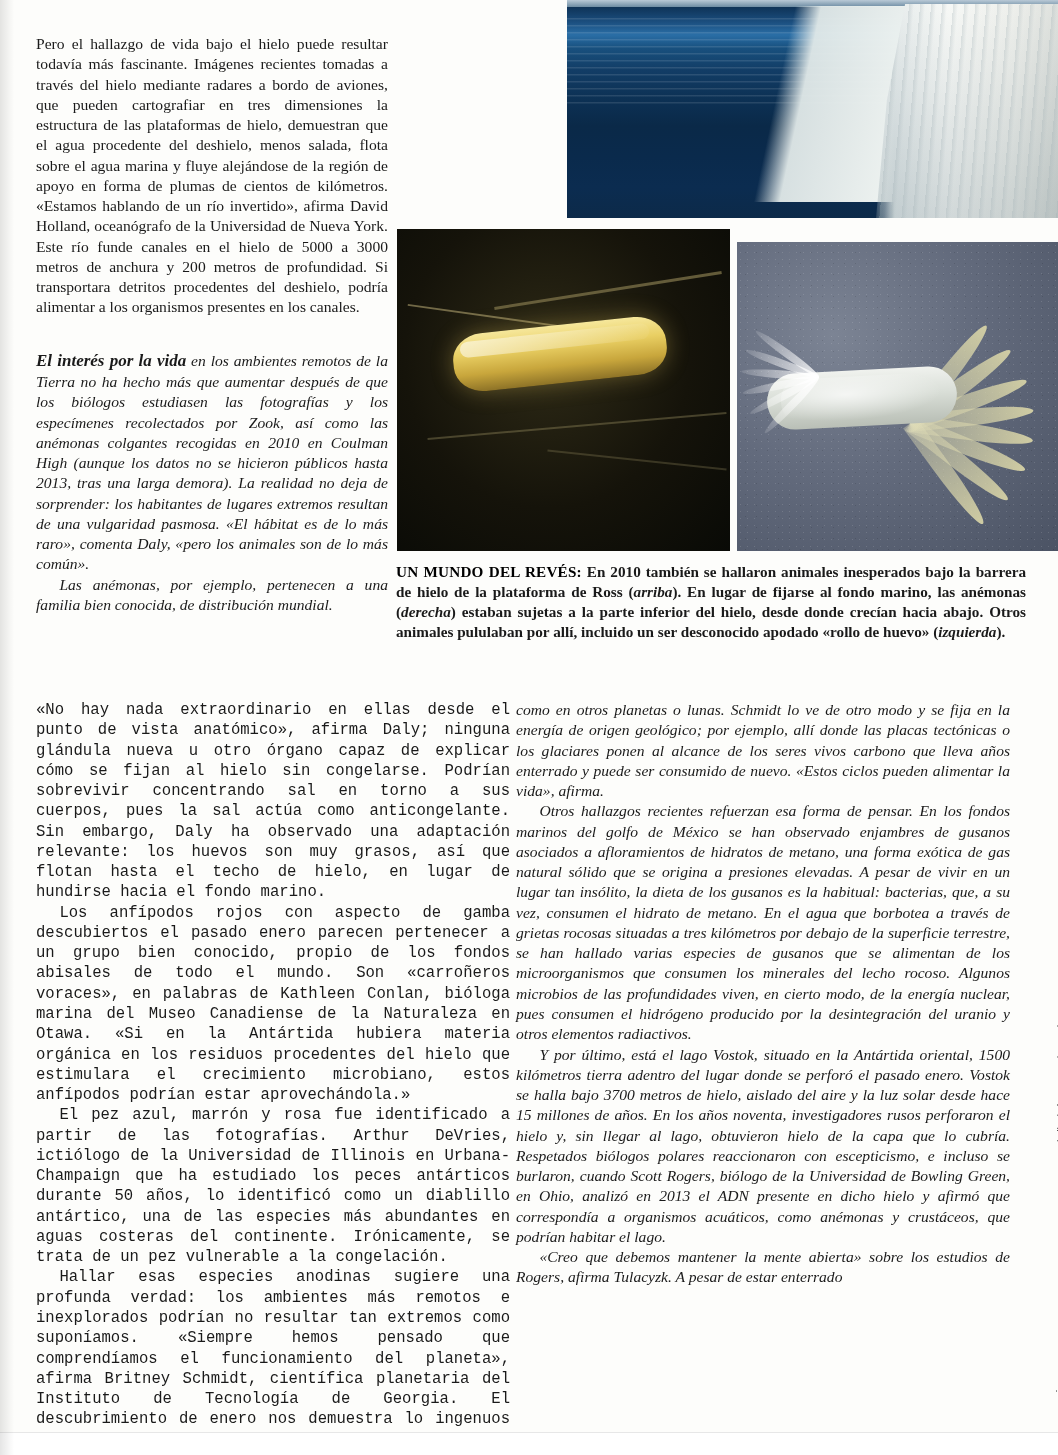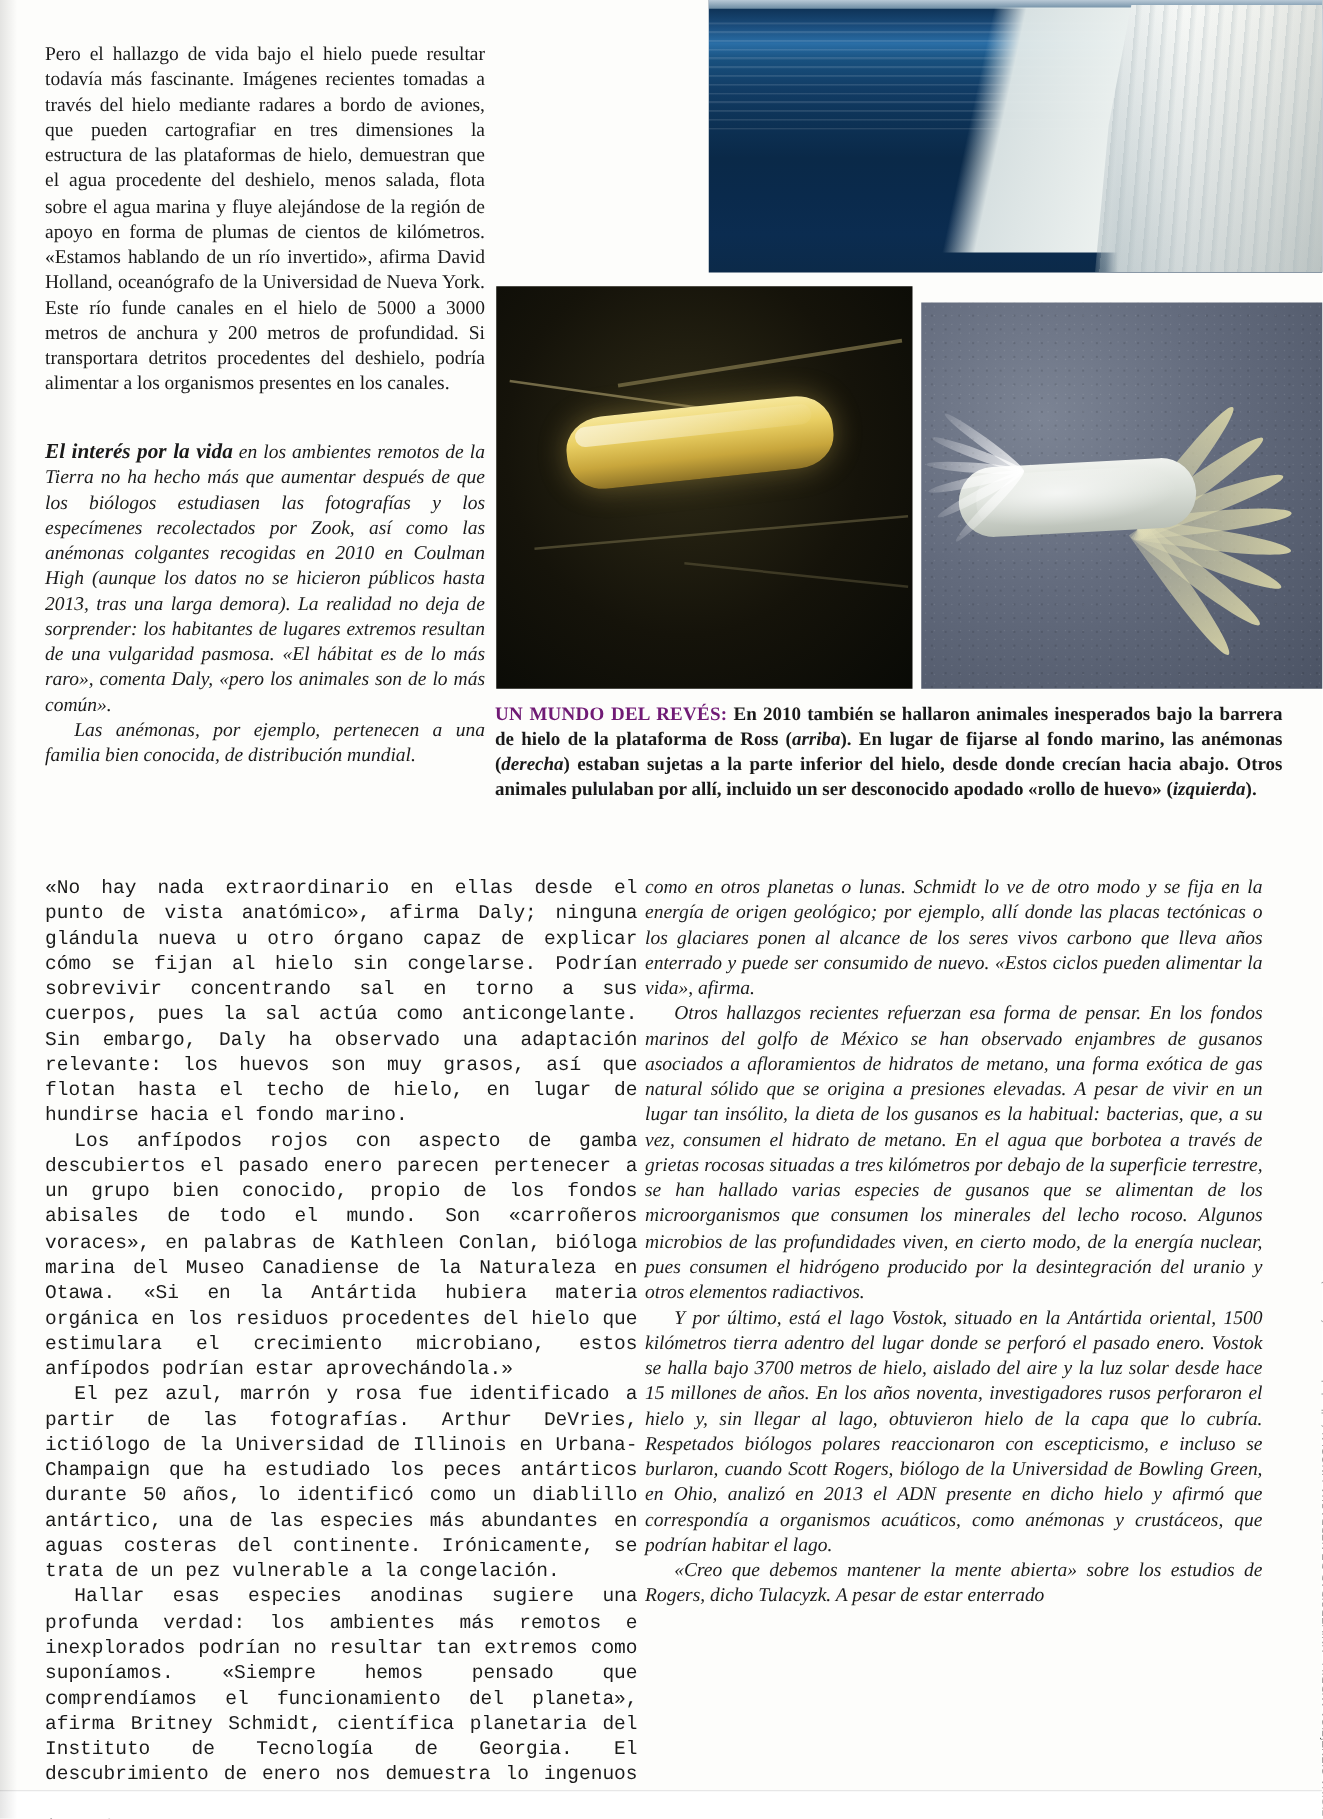"UN MUNDO DEL REVÉS:" .caption .kicker { color: #701a75 -> #000000 }
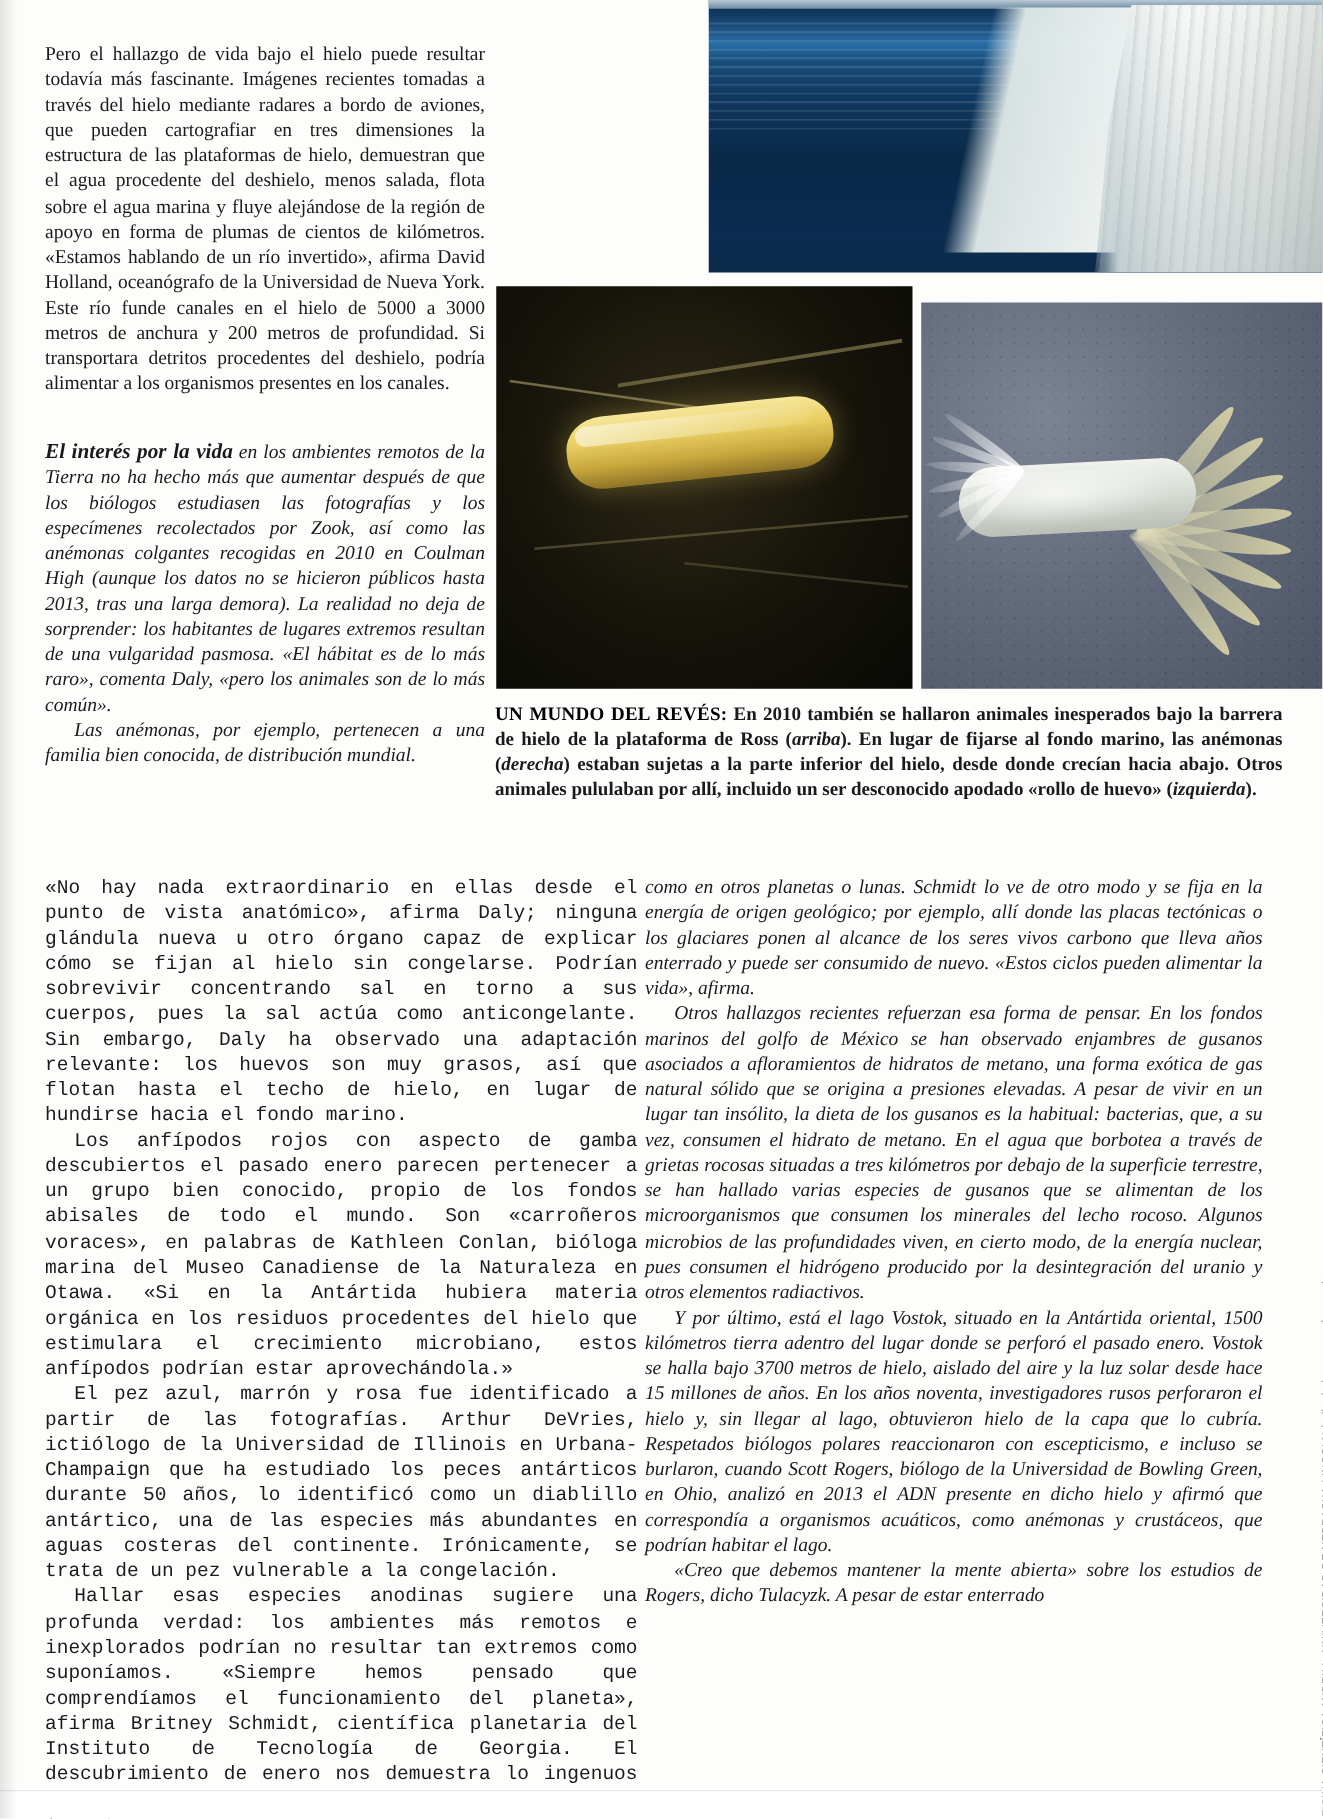"«Creo que debemos mantener la" p { text: dicho -> afirma }
